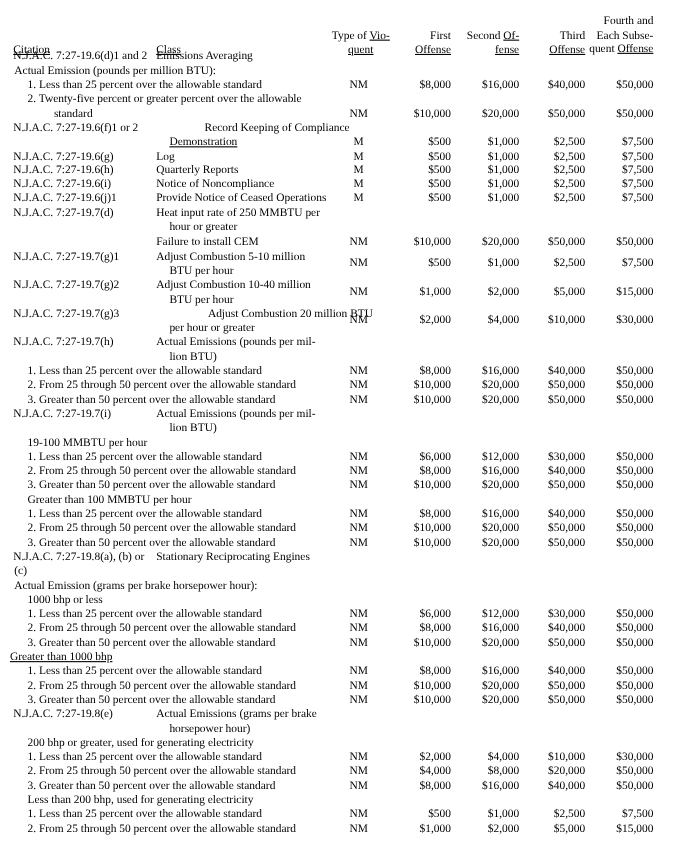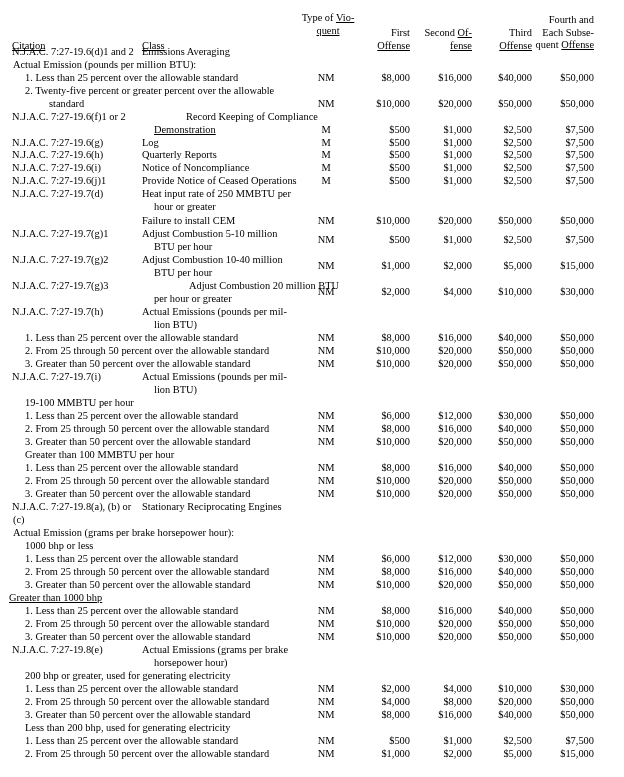"Type of Vio-" div.hdr { top: 12px -> 27px }
